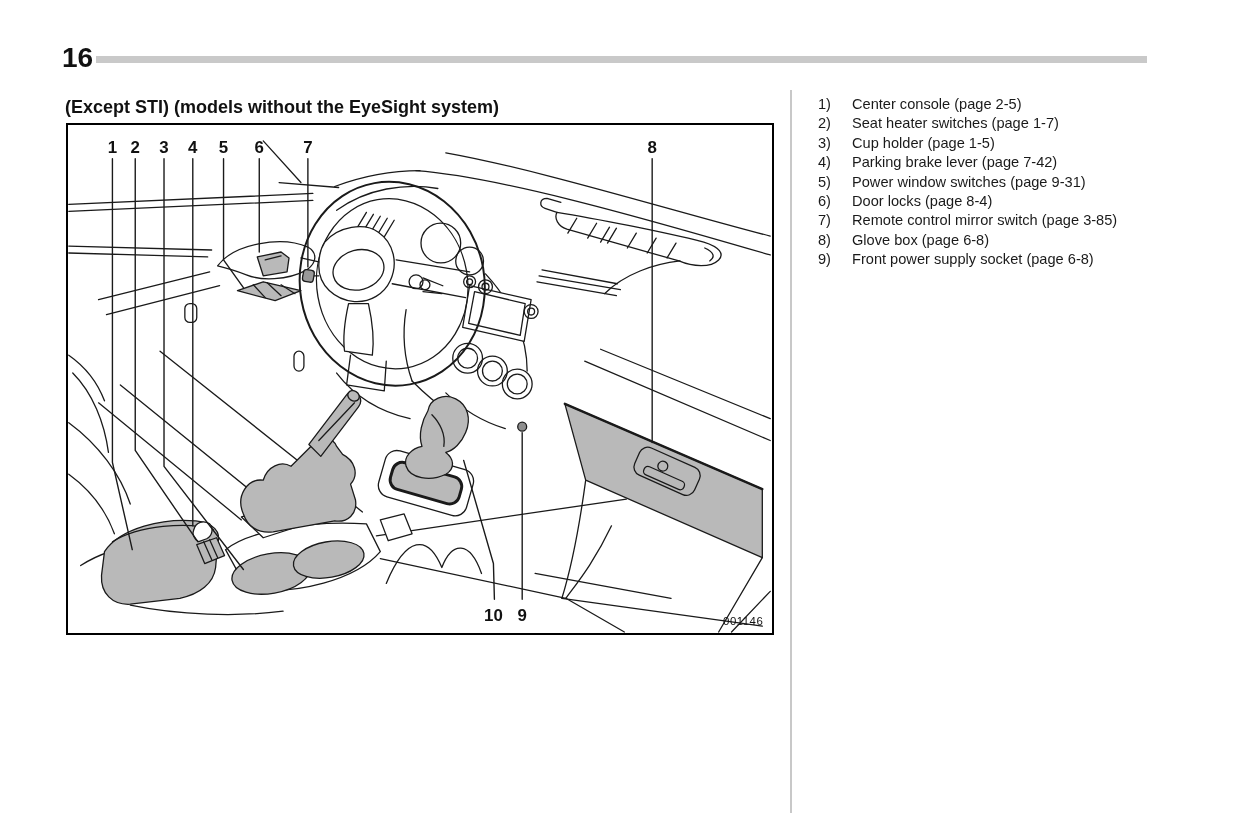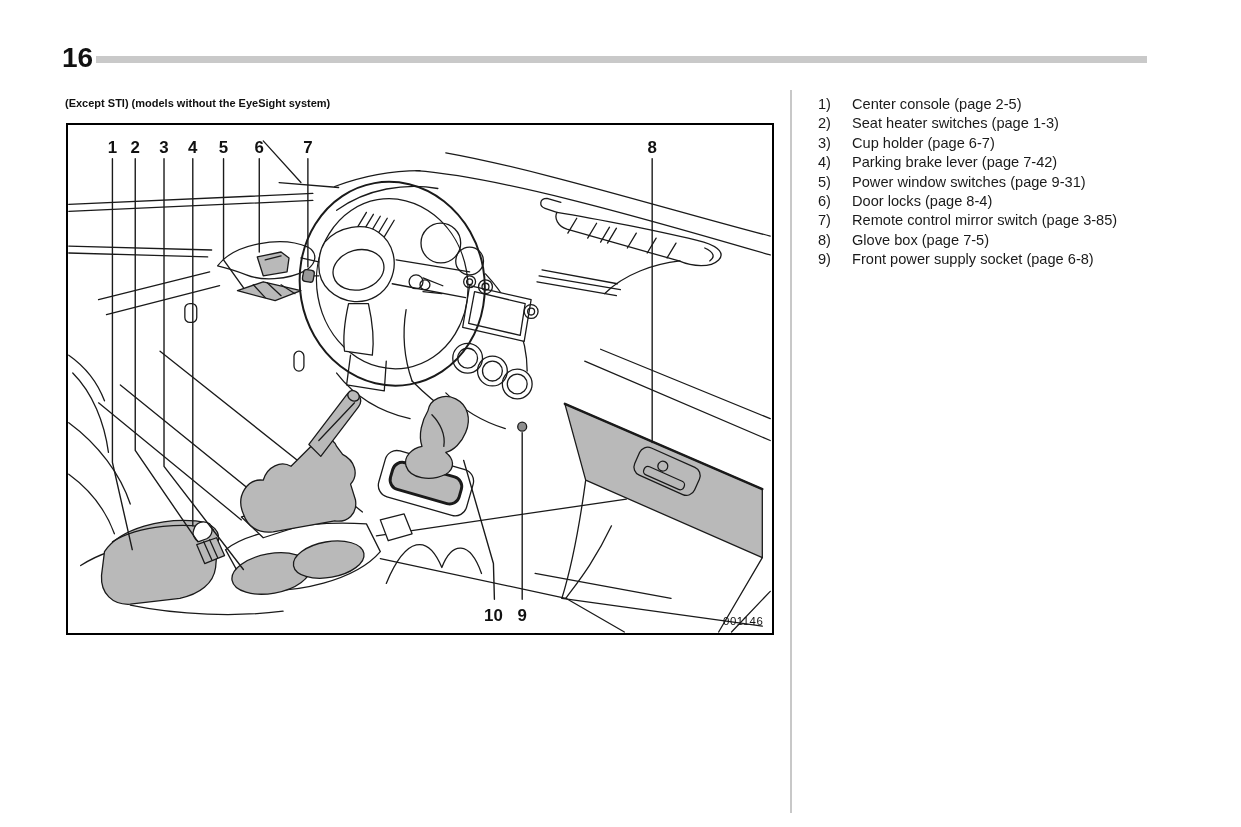"(Except STI) (models without the" .caption { font-size: 11px -> 18px }
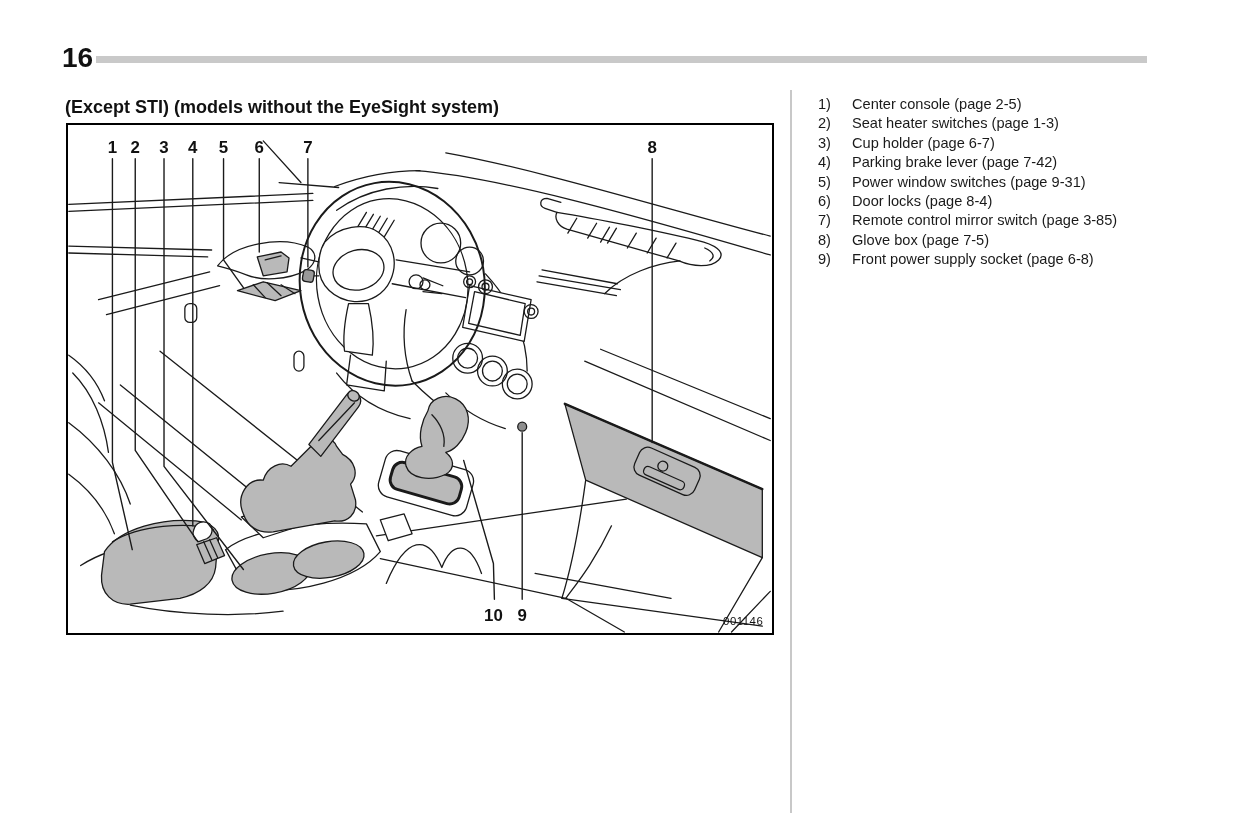"Seat heater switches (page 1-3)" span.txt { text: 1-3 -> 1-7 }
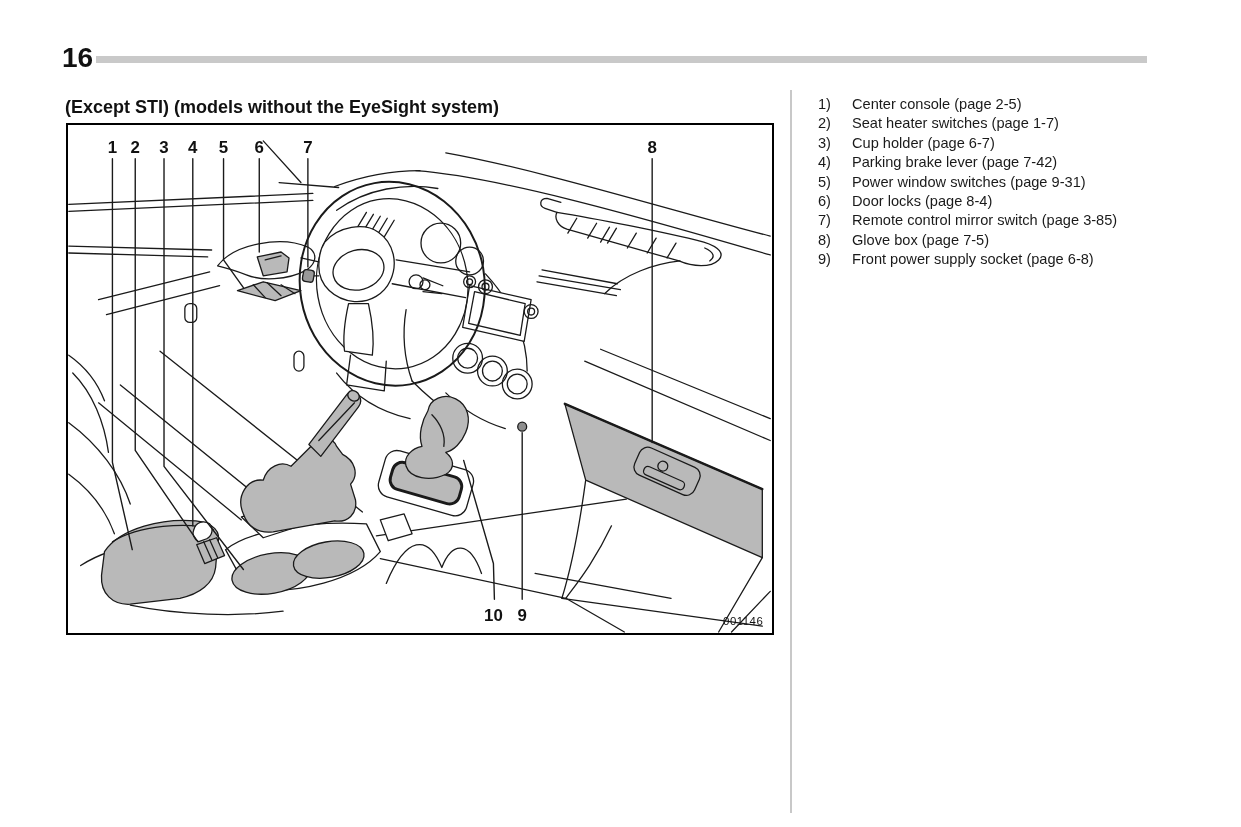"Cup holder (page 6-7)" span.txt { text: 6-7 -> 1-5 }
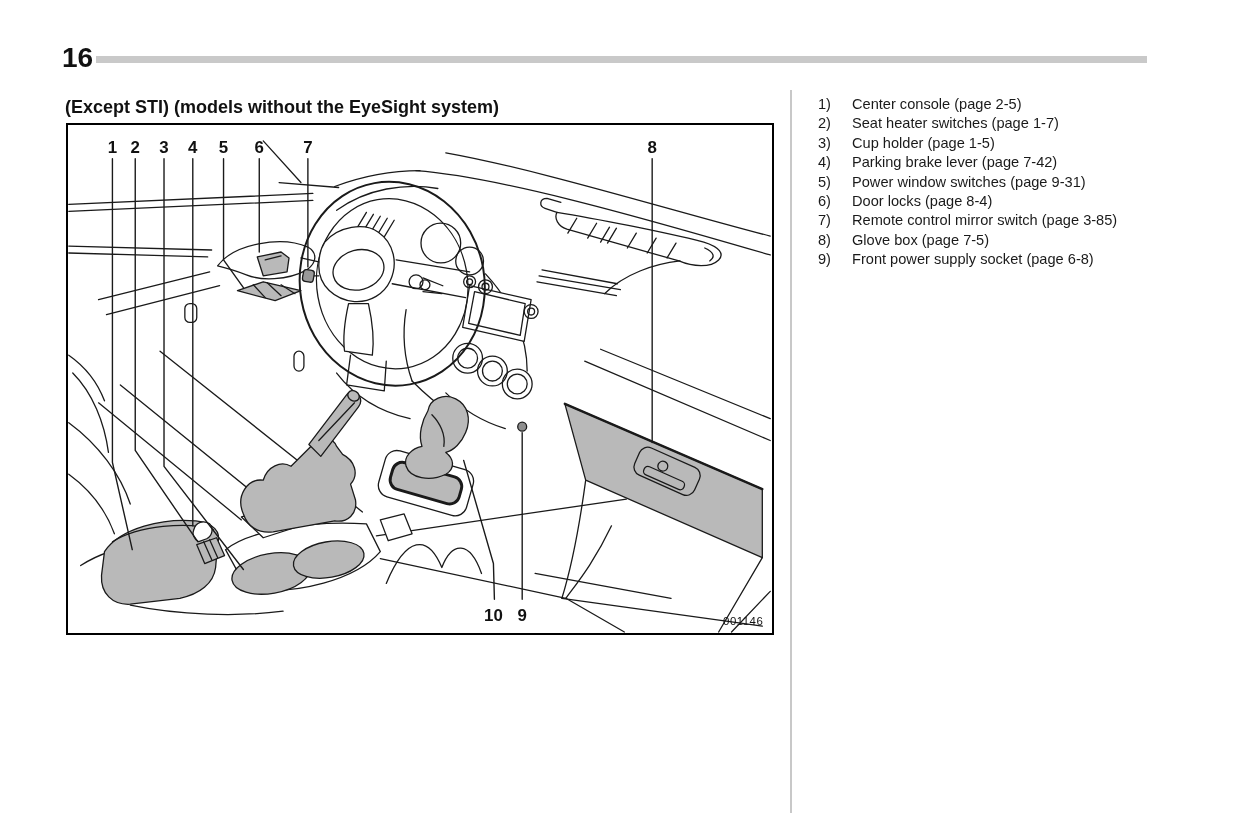"Glove box (page 7-5)" span.txt { text: 7-5 -> 6-8 }
